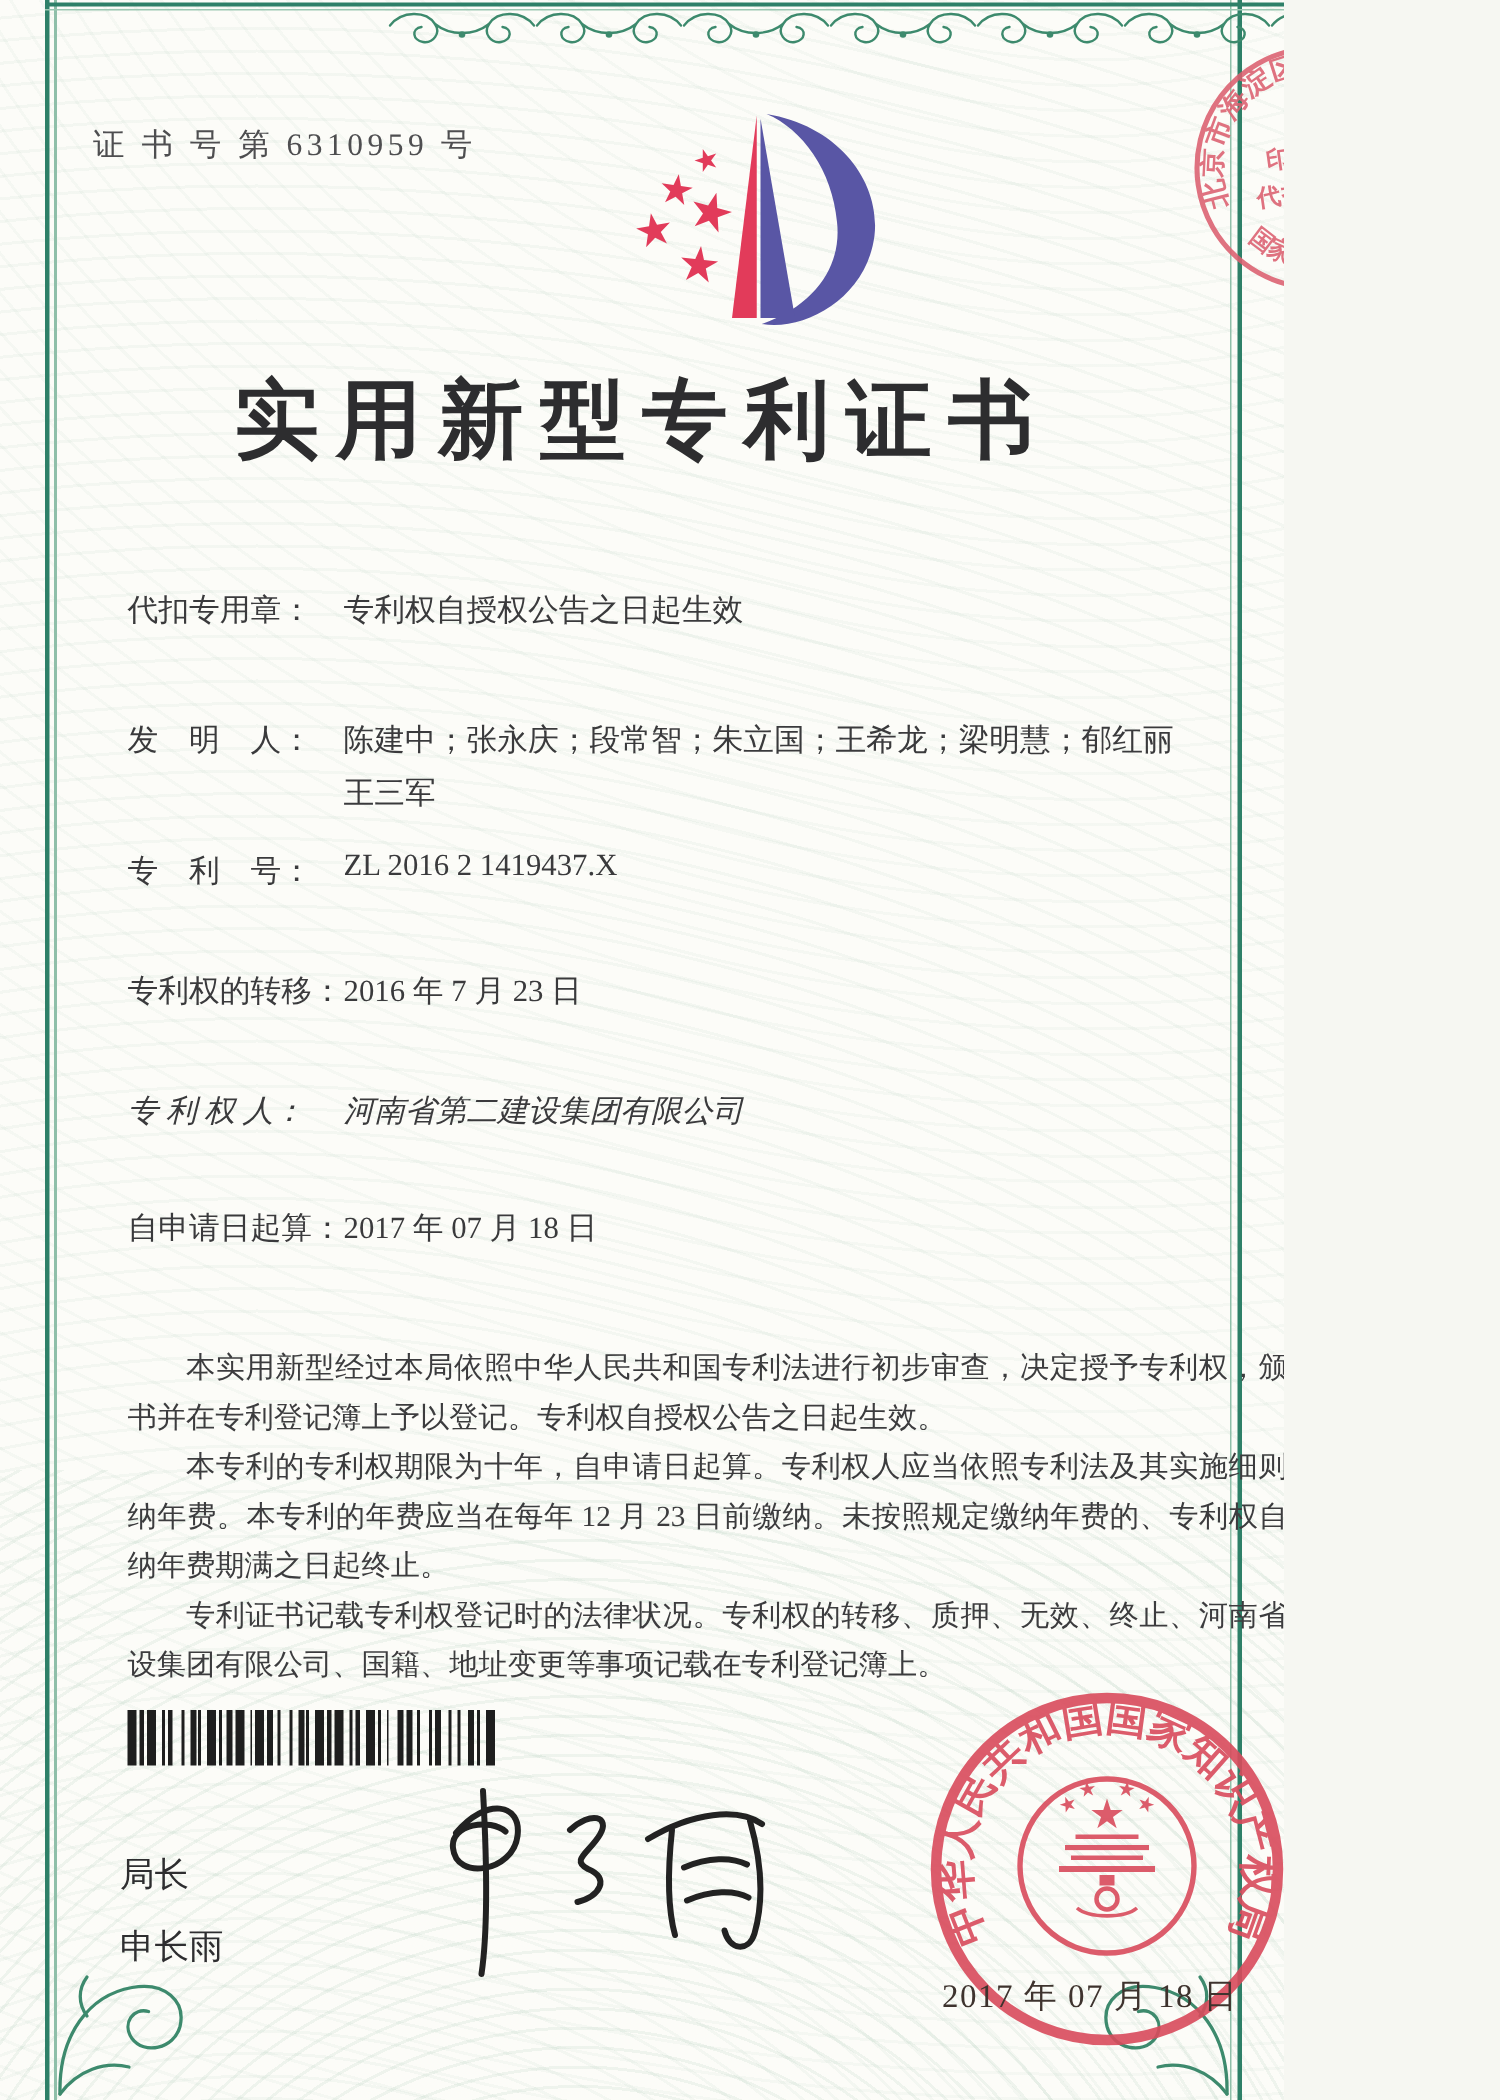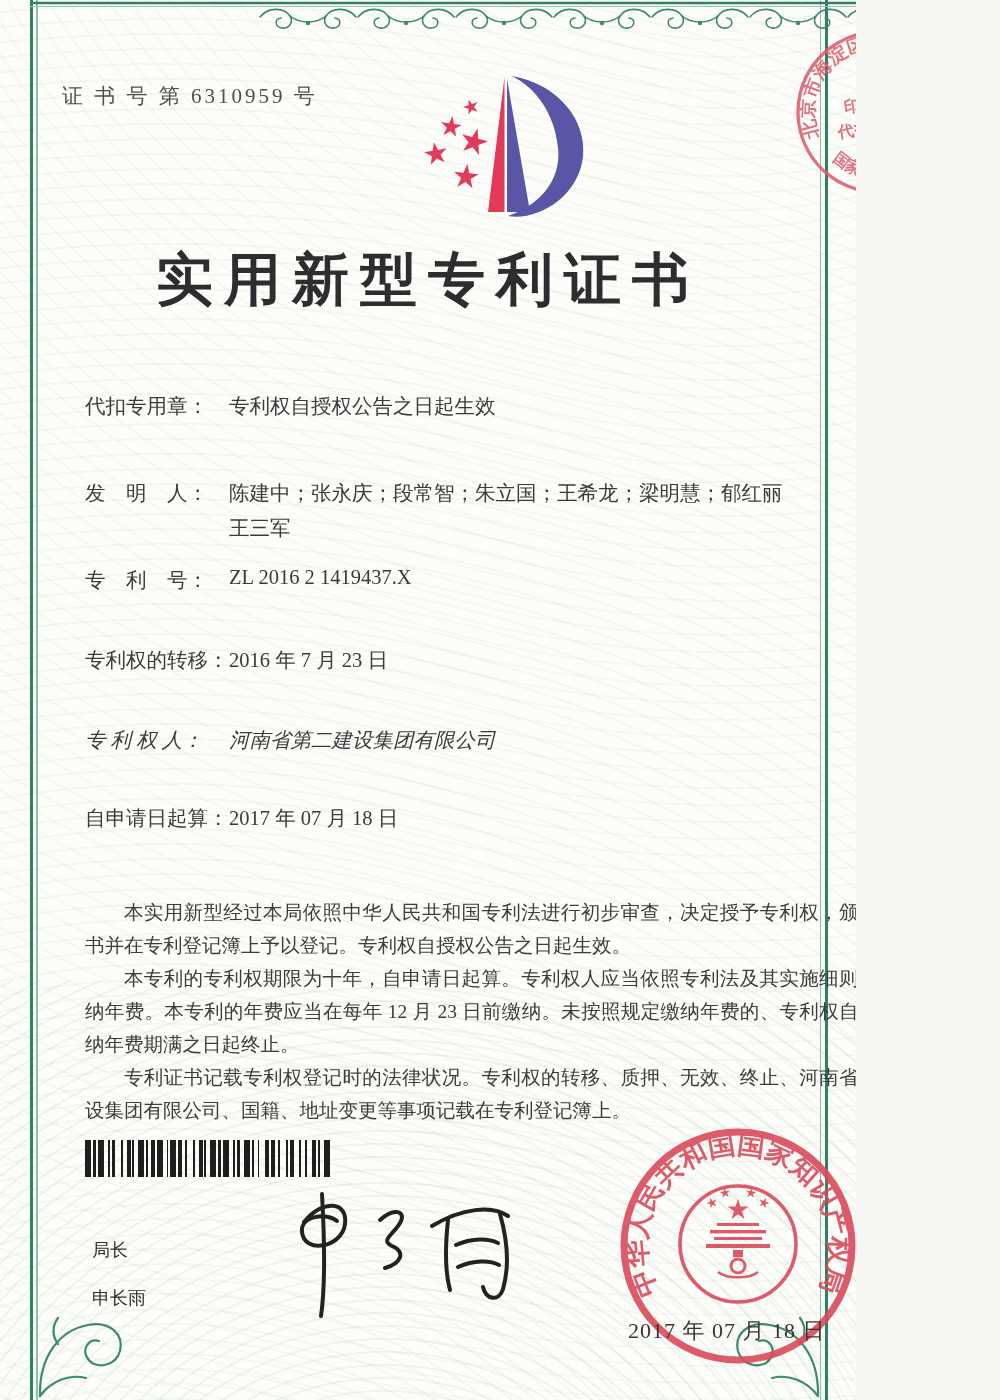"局长" .director { font-size: 18px -> 23px; left: 92px -> 80px }
